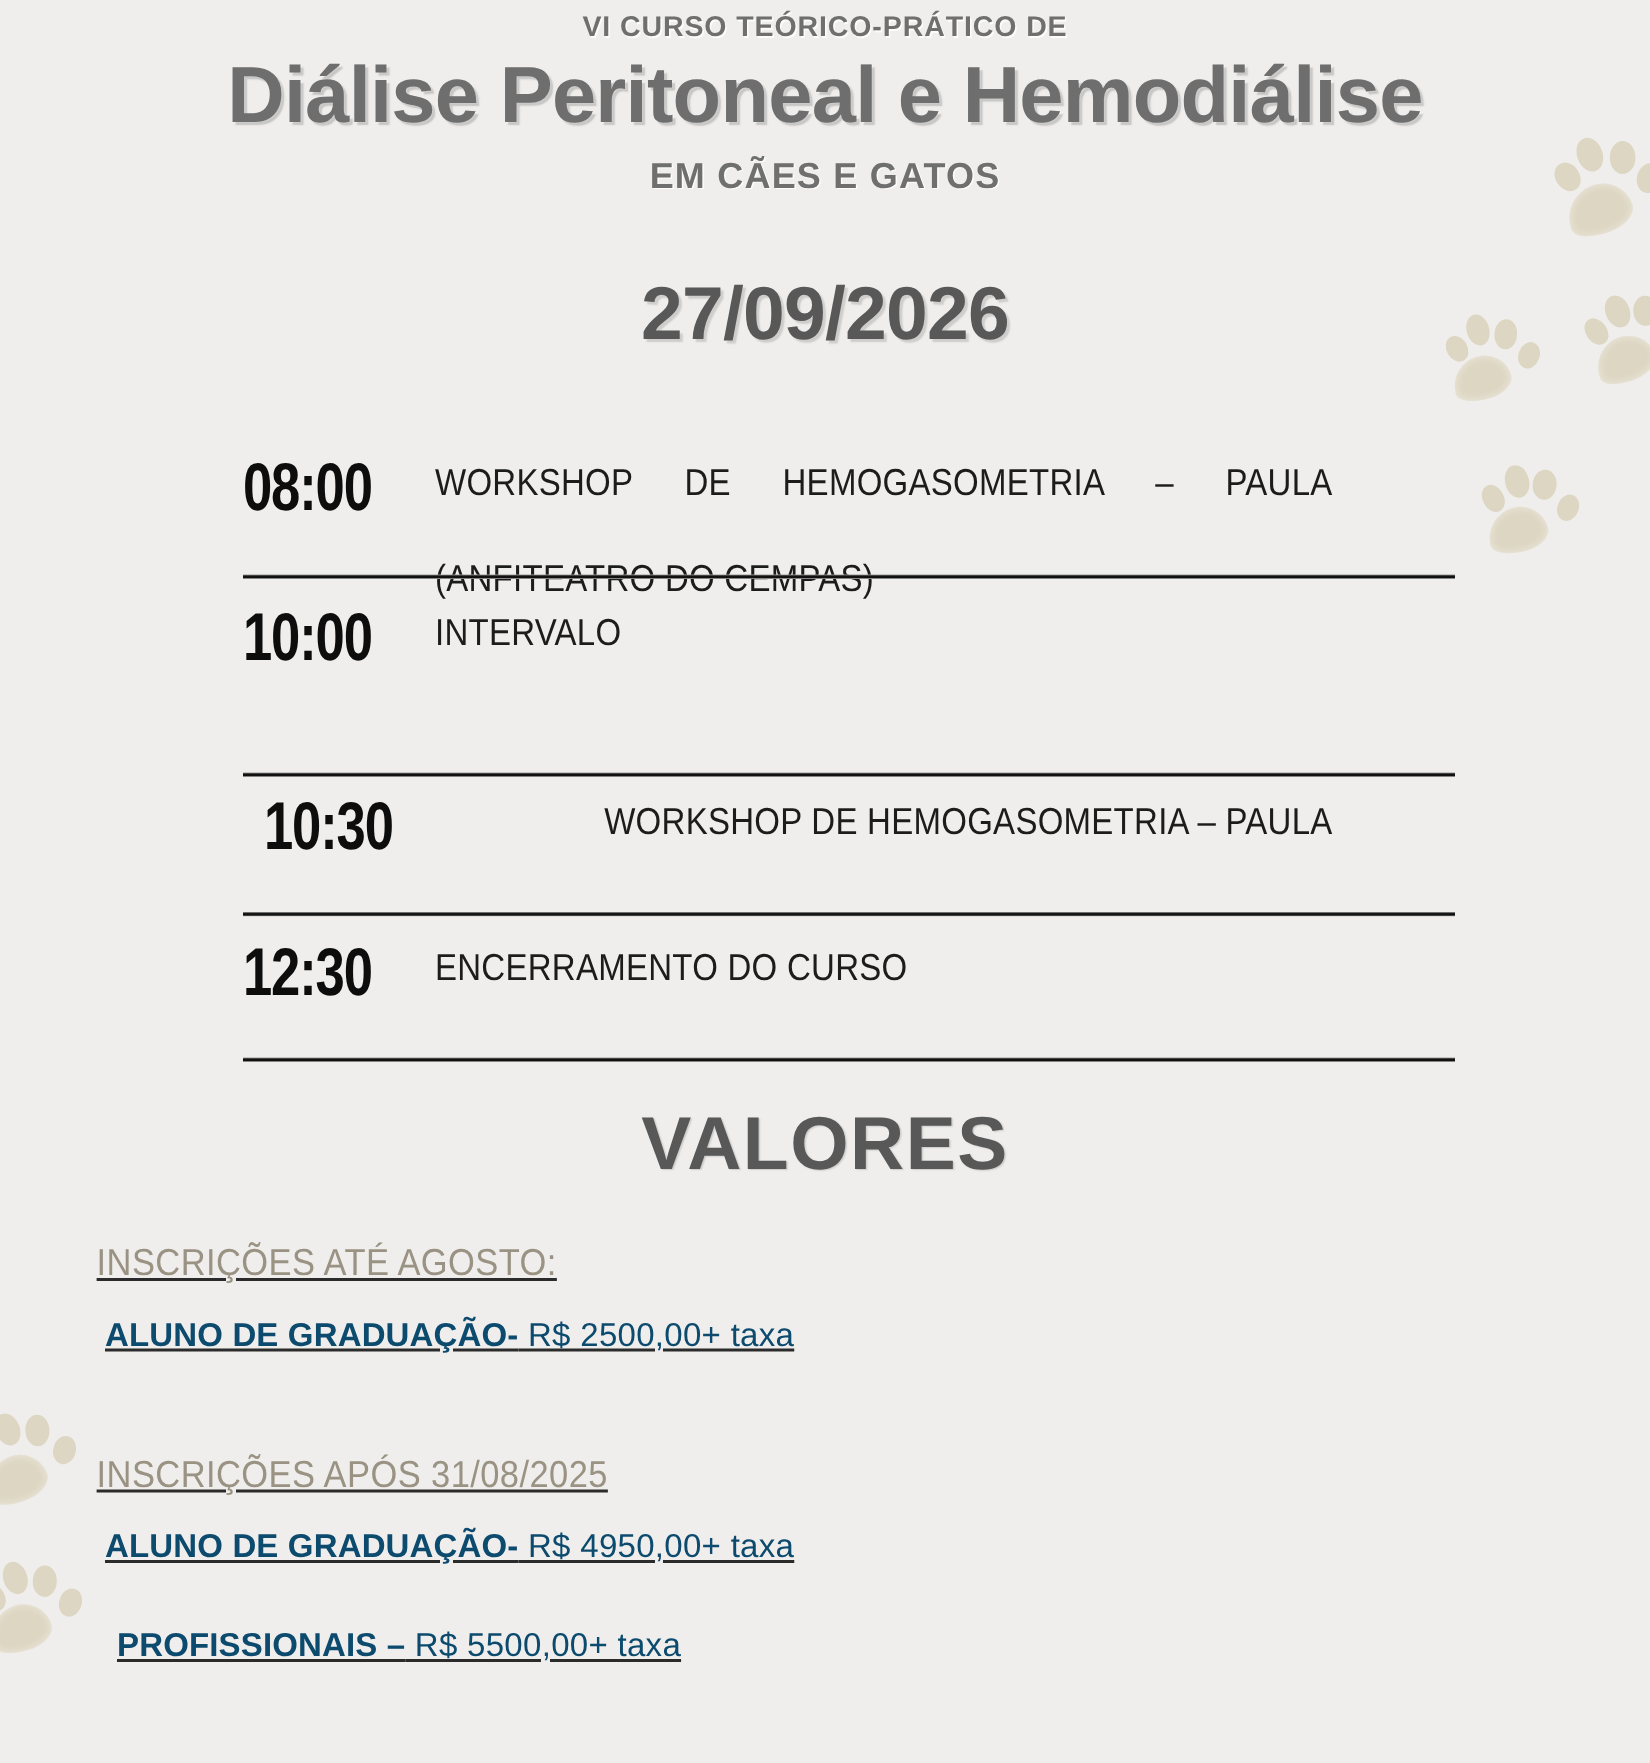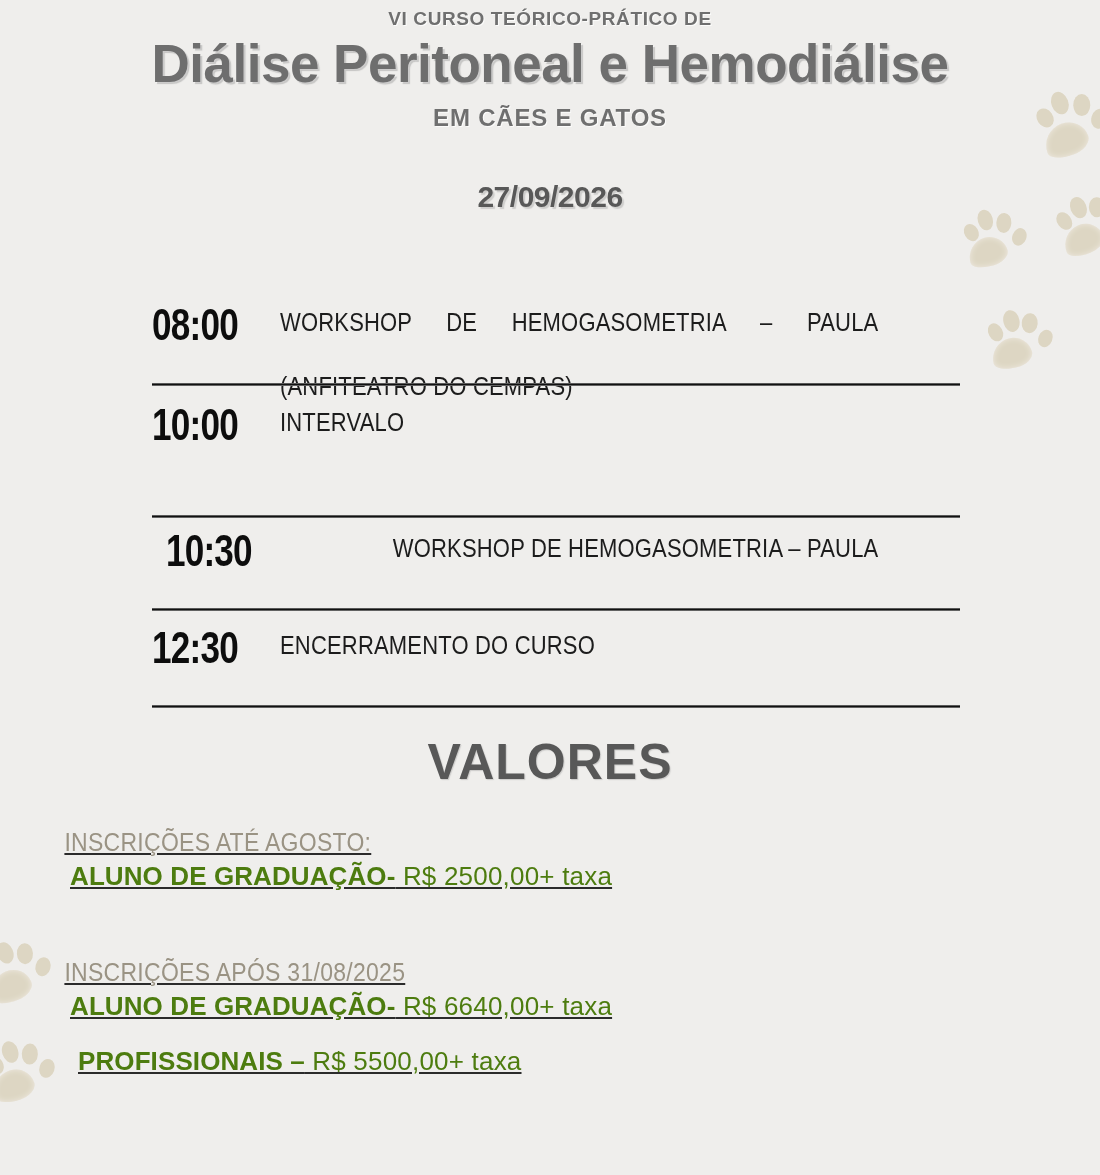"27/09/2026" .date { font-size: 30px -> 50px }
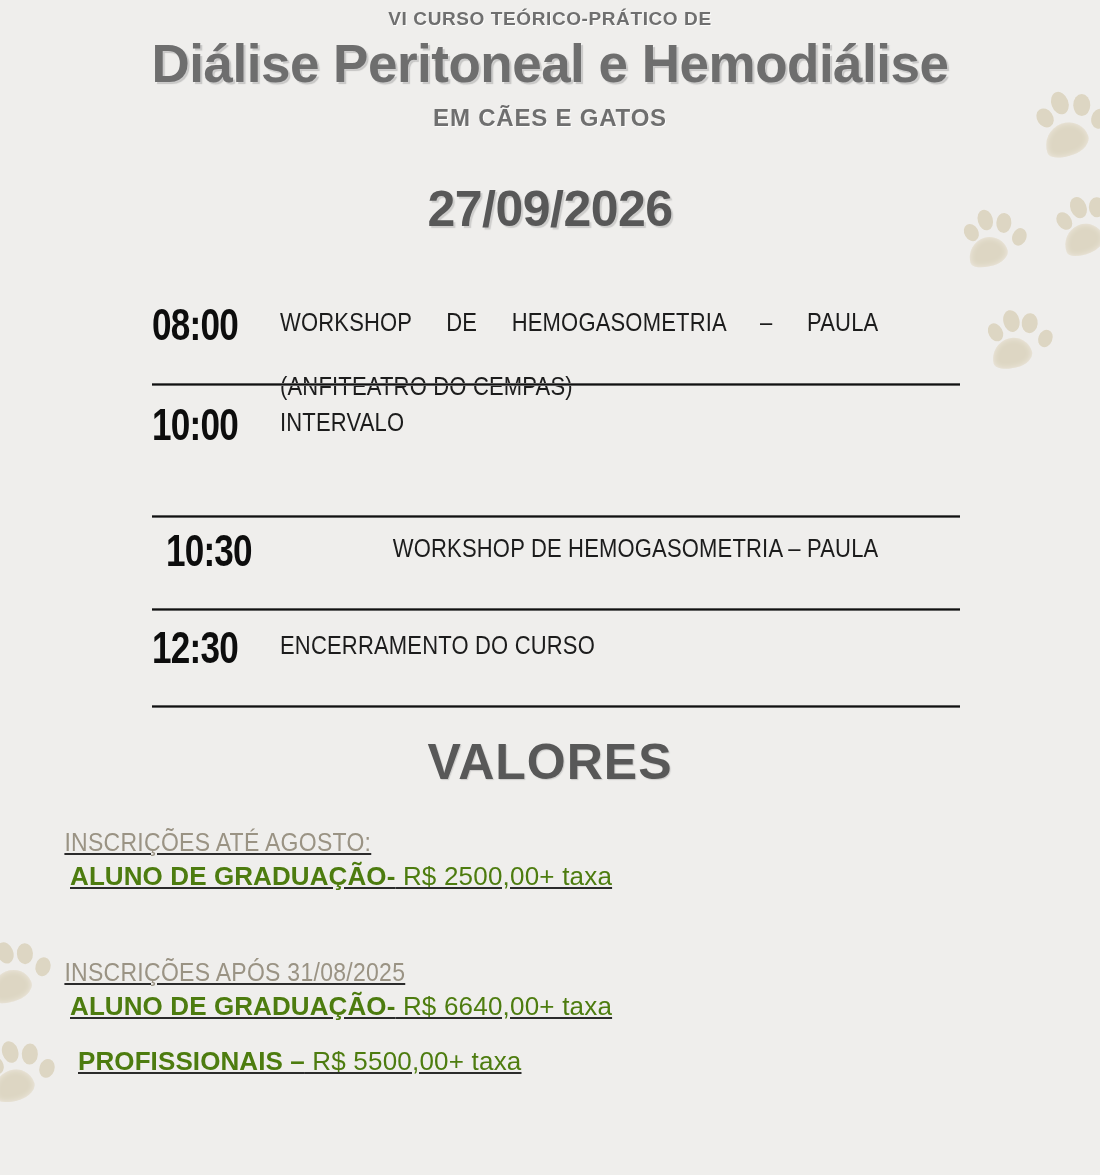"08:00" .schedule { left: 152px -> 162px }
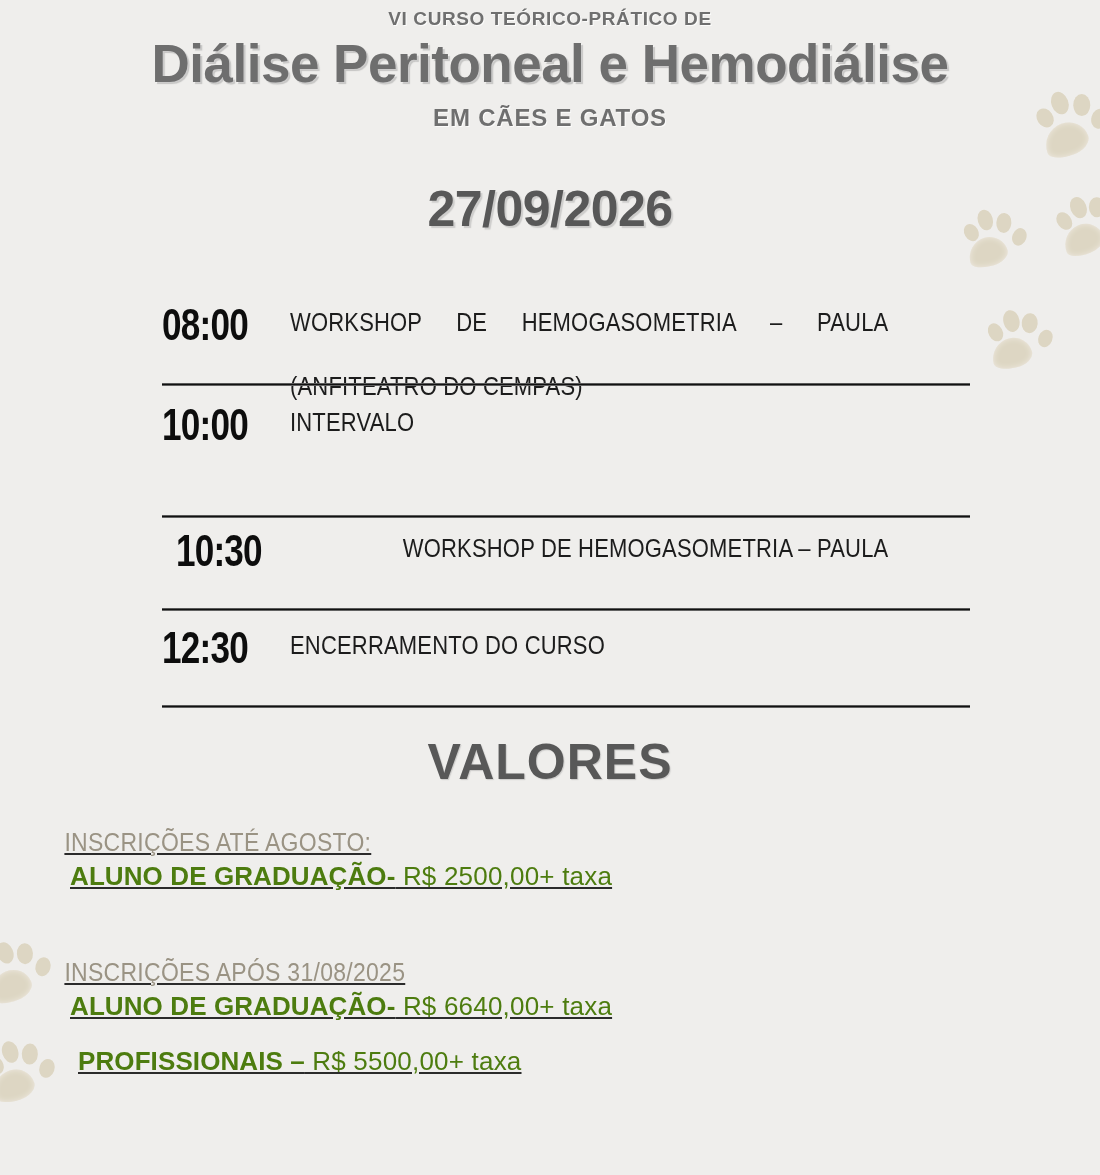"ALUNO DE GRADUAÇÃO- R$ 2500,00+" .pline { color: #4d7c0f -> #0c4a6e; font-size: 26px -> 22px; margin-top: 4px -> 20px }
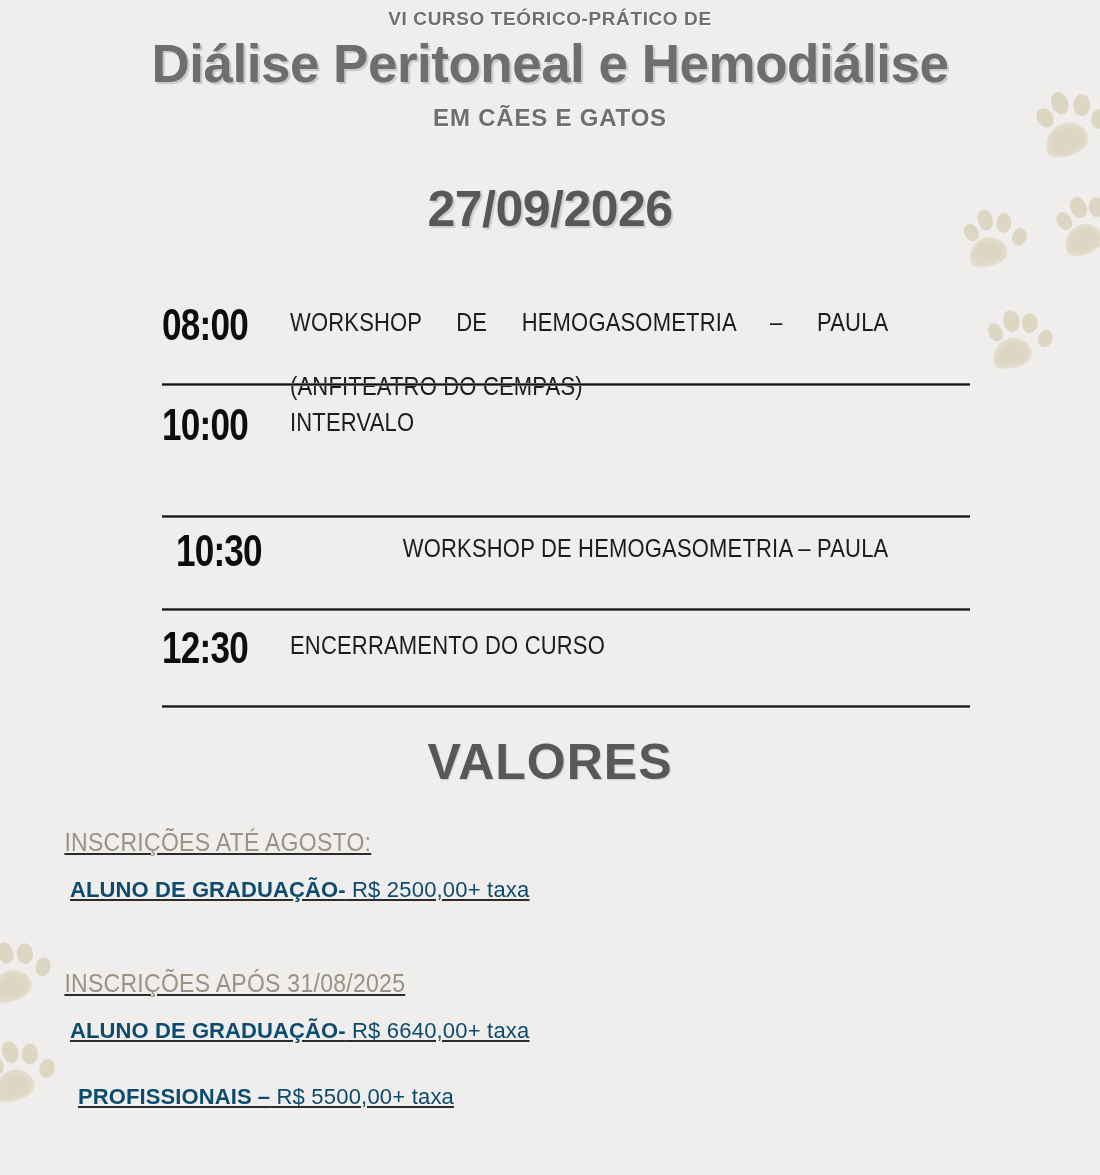"R$ 6640,00+ taxa" span.val { text: 6640,00+ -> 4950,00+ }
